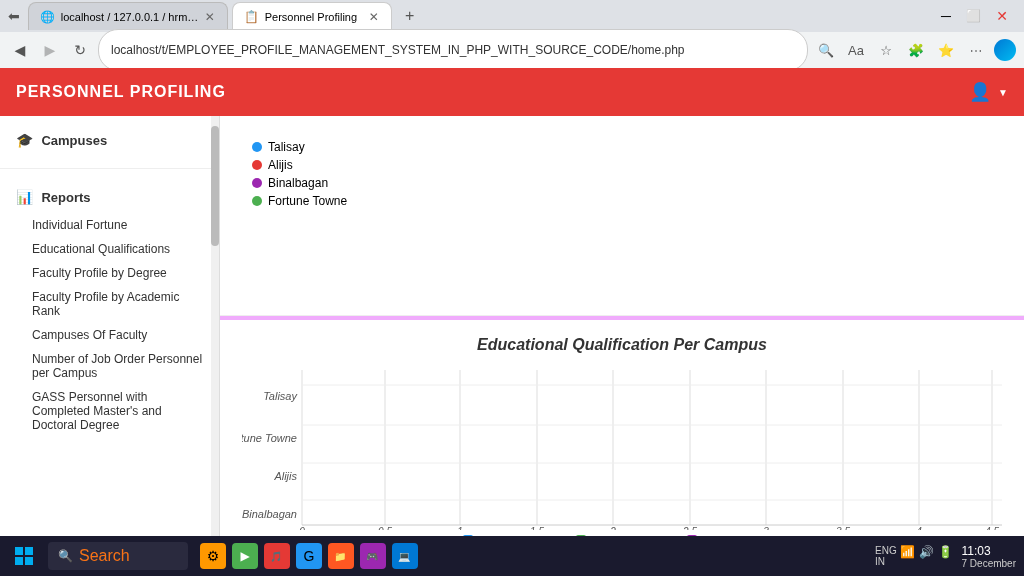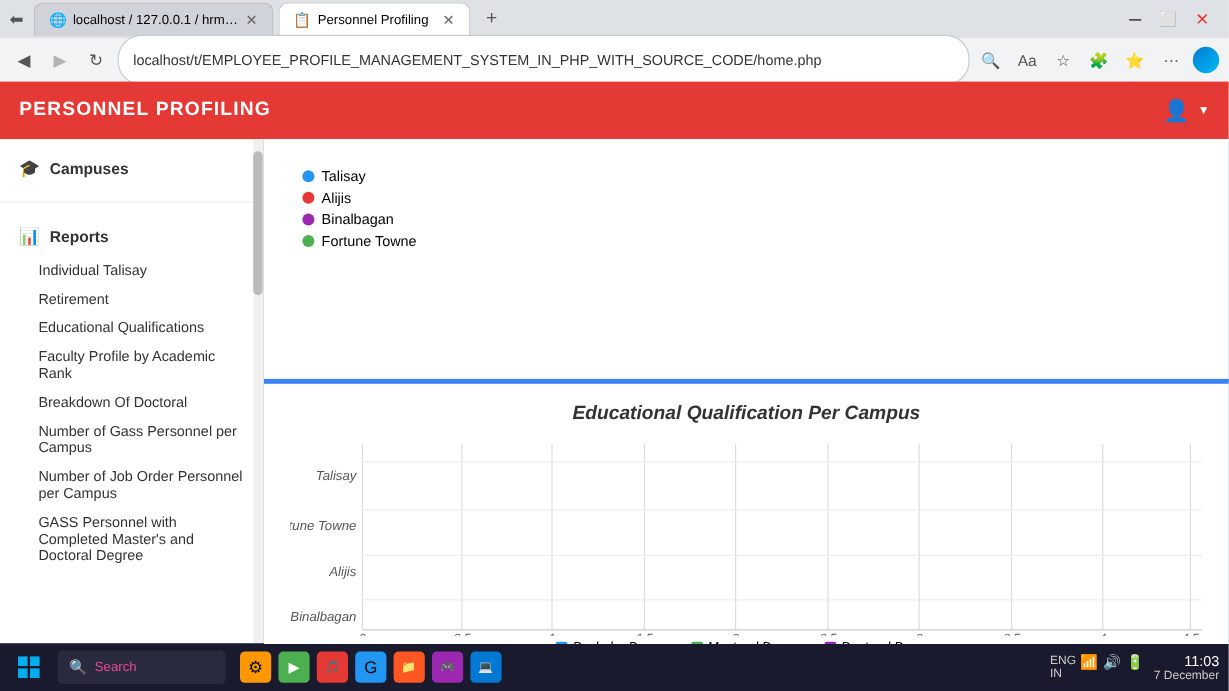"Talisay" .main-content { background: #3b82f6 -> #f0abfc }
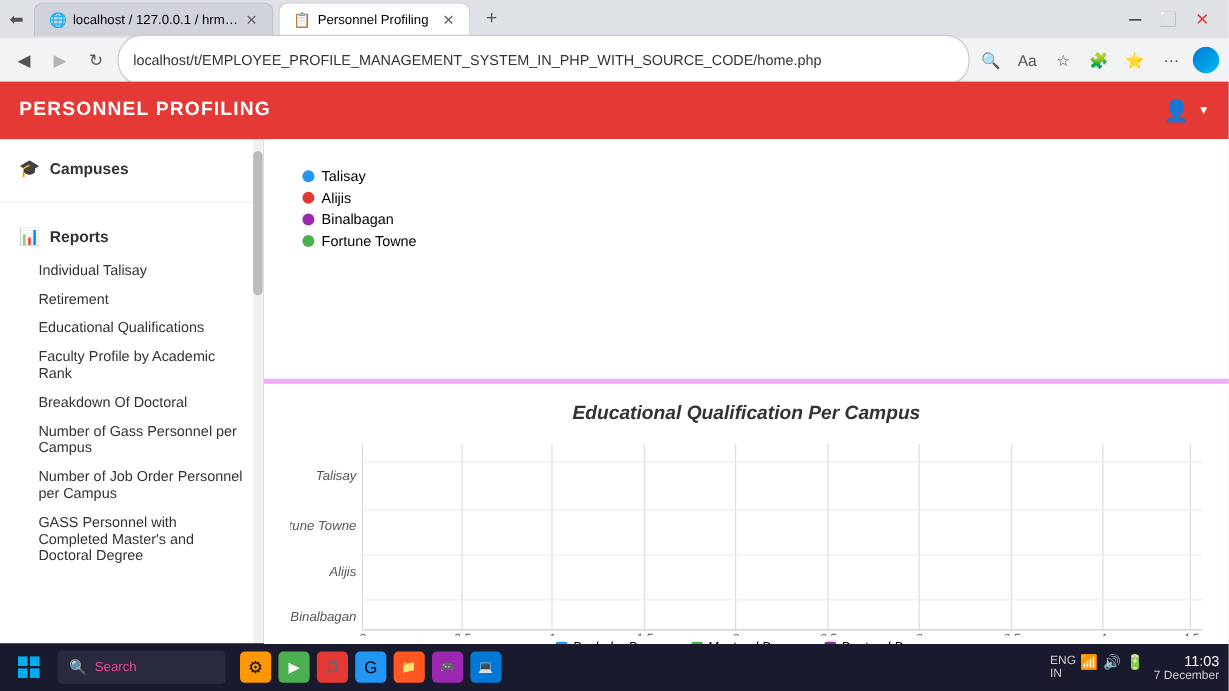"Individual Talisay" div.sub-item { text: Talisay -> Fortune }
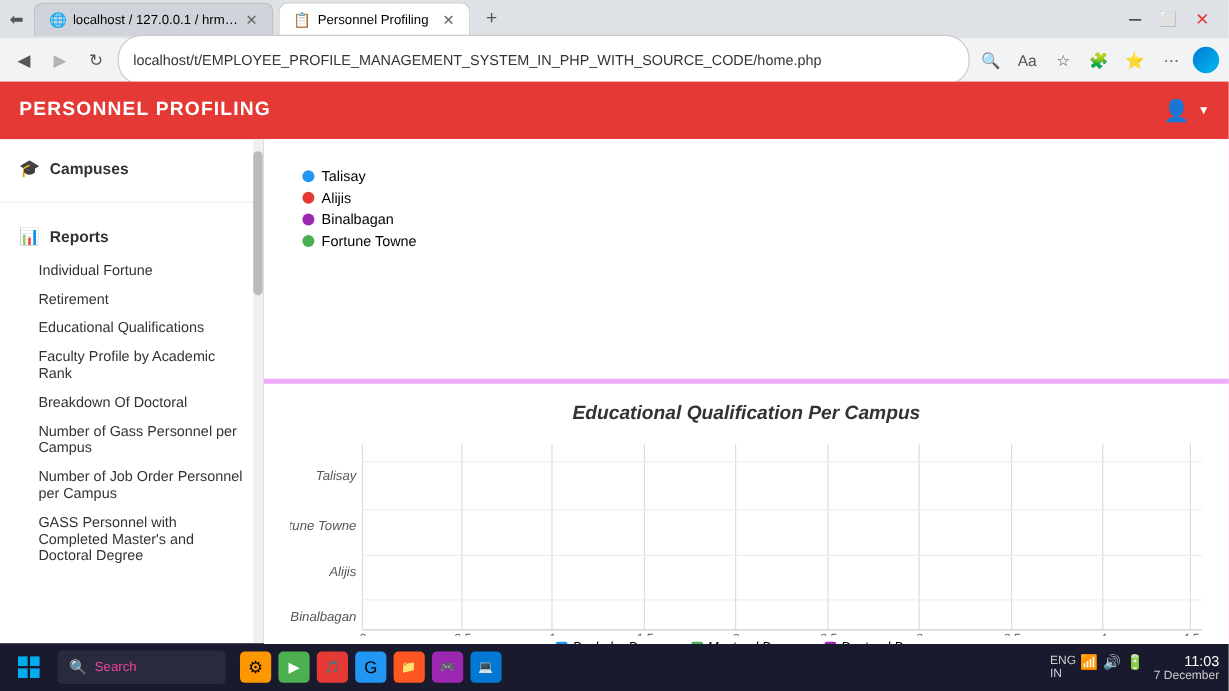"Retirement" div.sub-item { html: <div>Retirement</div> -> none }
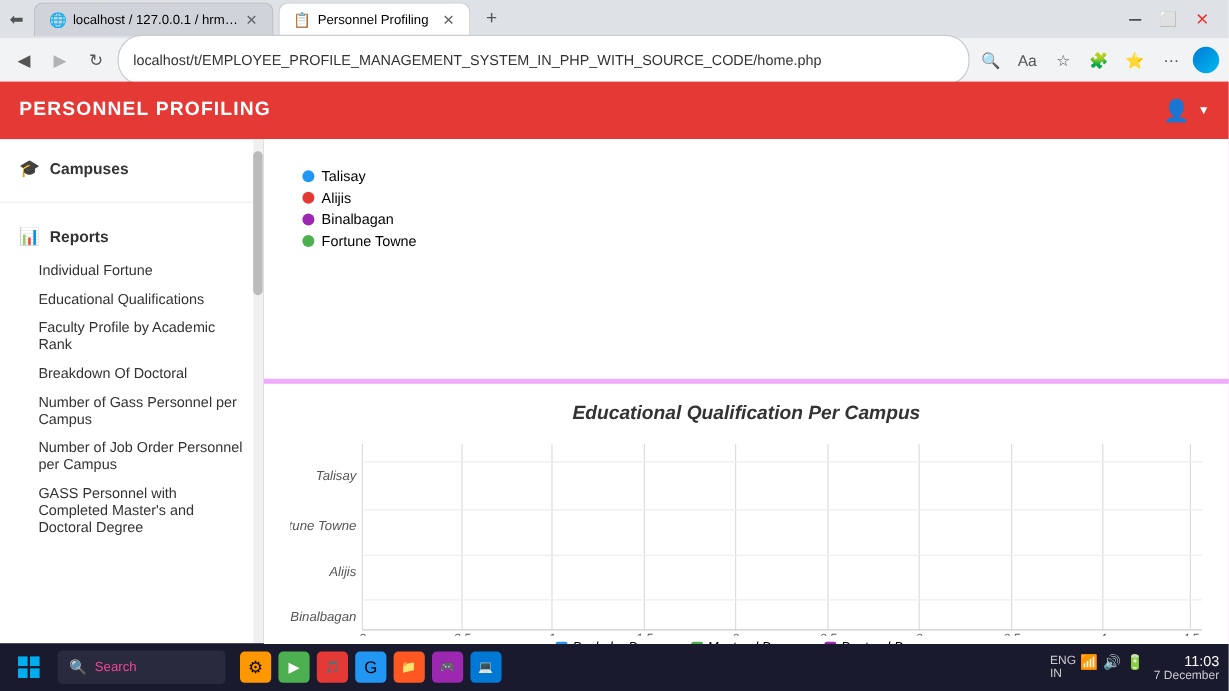"Faculty Profile by Degree" div.sub-item { html: none -> <div>Faculty Profile by Degree</div> }
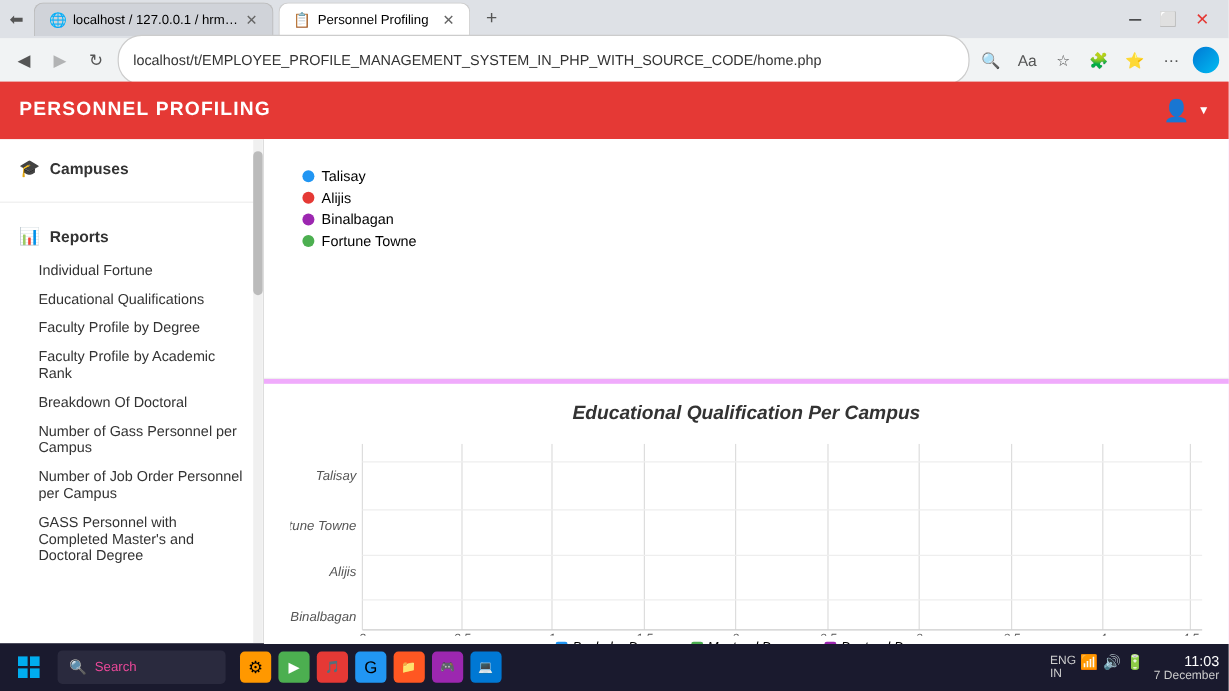"Breakdown Of Doctoral" div.sub-item { text: Breakdown Of Doctoral -> Campuses Of Faculty }
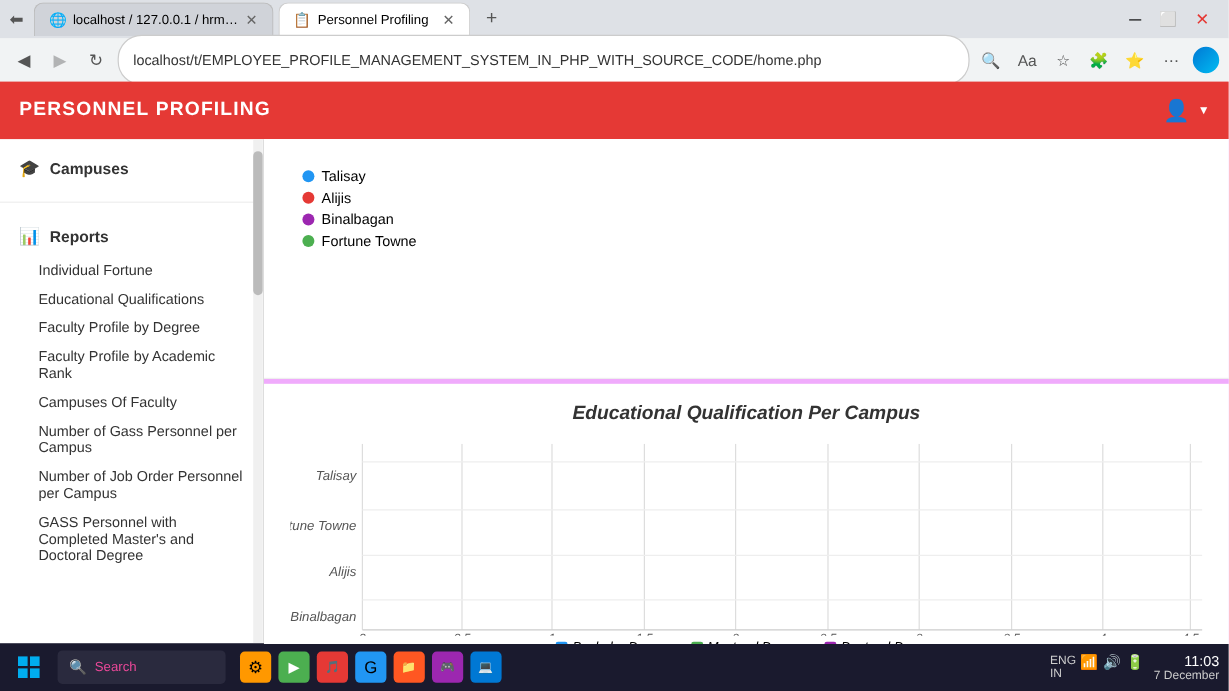"Number of Gass Personnel per" div.sub-item { html: <div>Number of Gass Personnel per Campus</div> -> none }
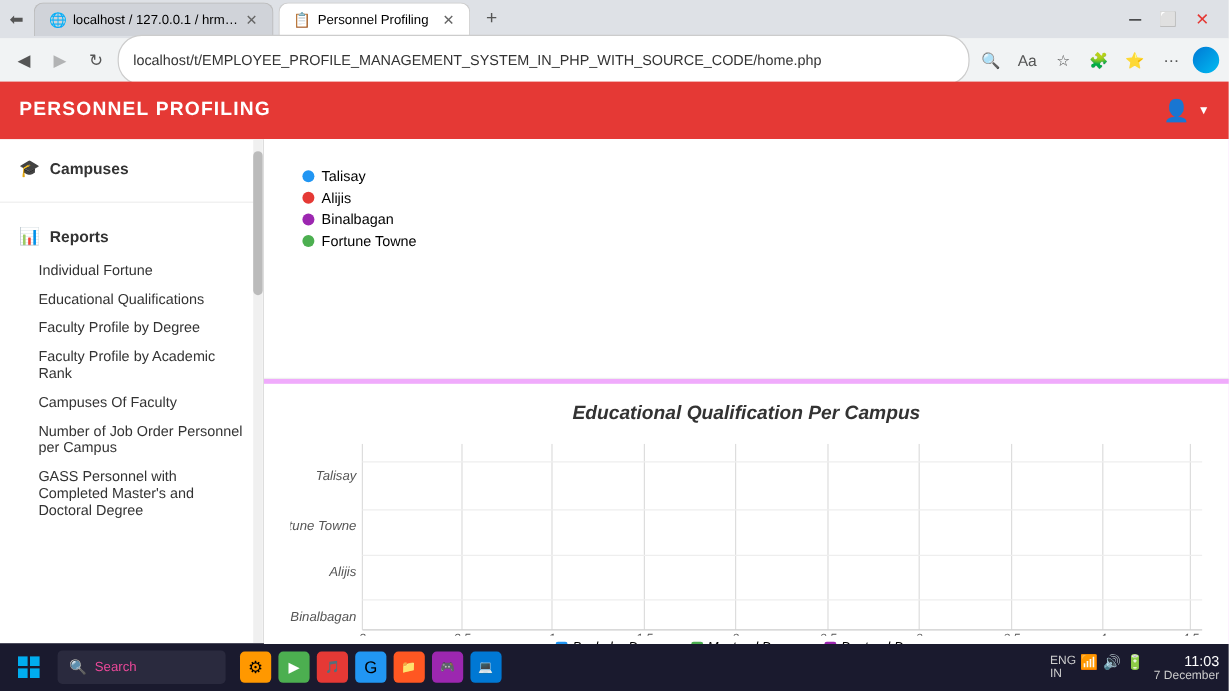"Search" span { color: #ec4899 -> #f97316; font-size: 11px -> 16px }
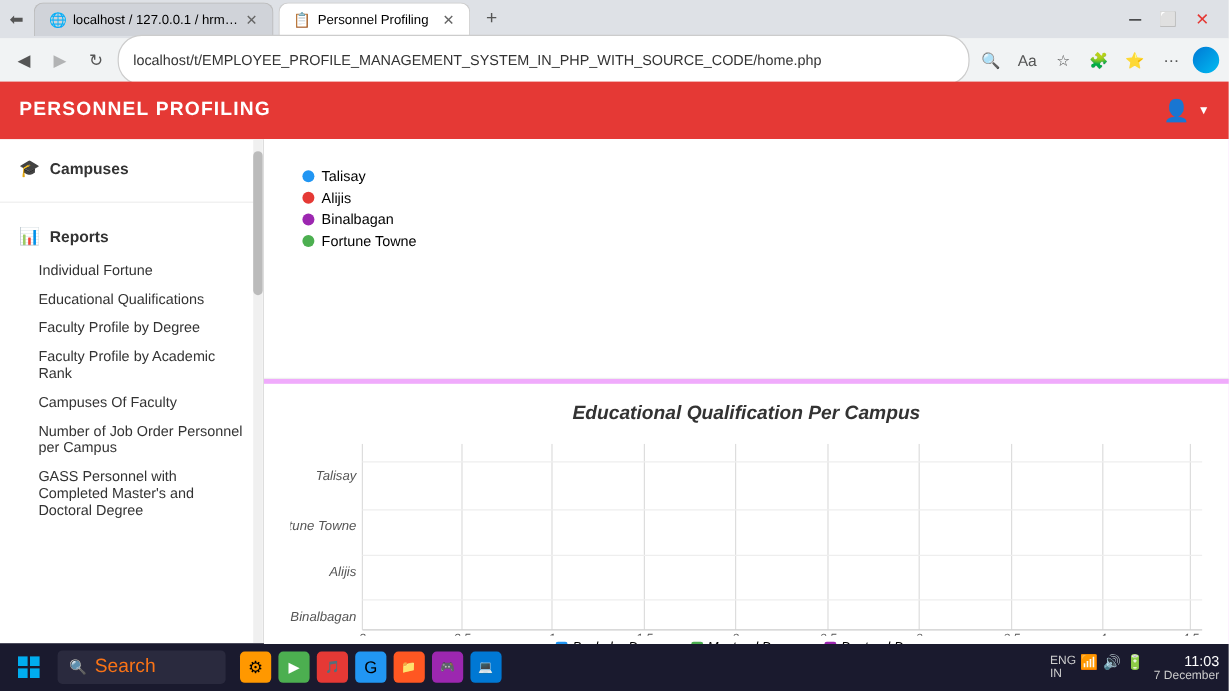"11:03" .taskbar-time { text-align: right -> none }
